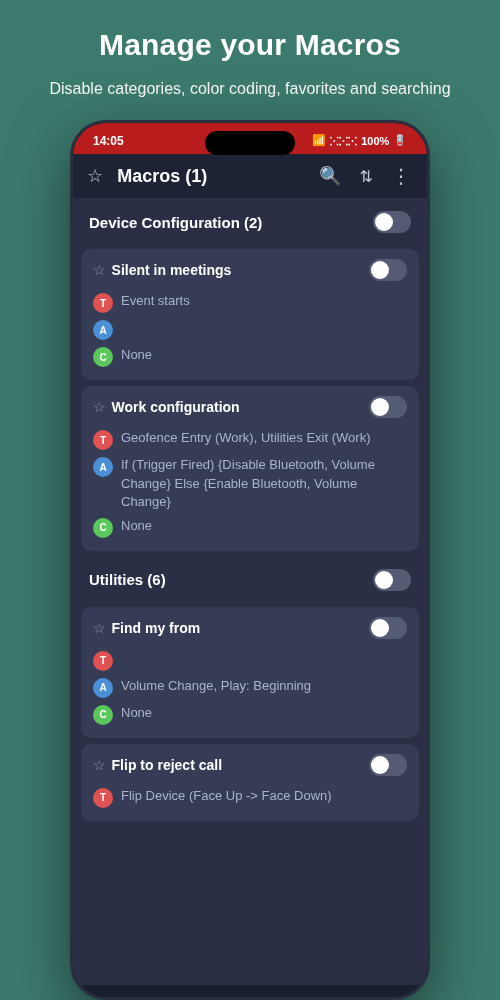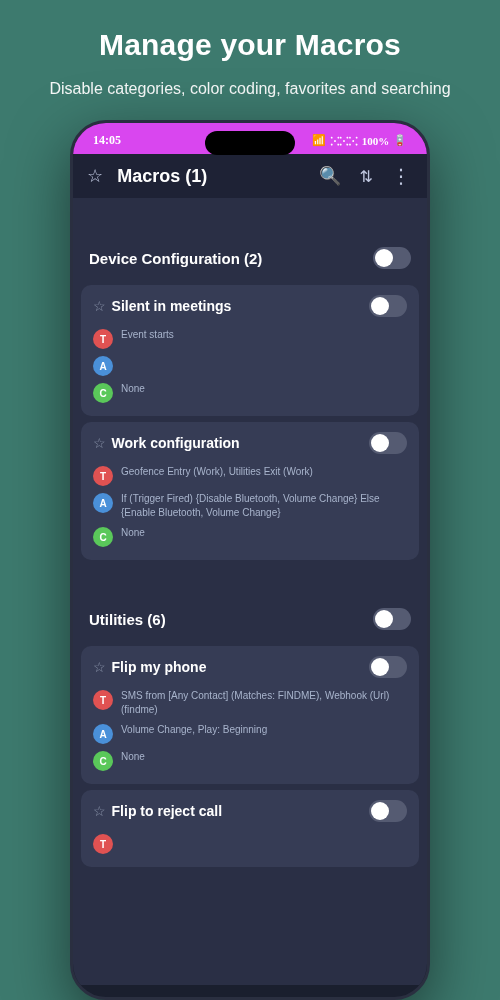"14:05" .status-bar { background: #d946ef -> #b91c1c; font-family: Liberation Serif, serif -> none }
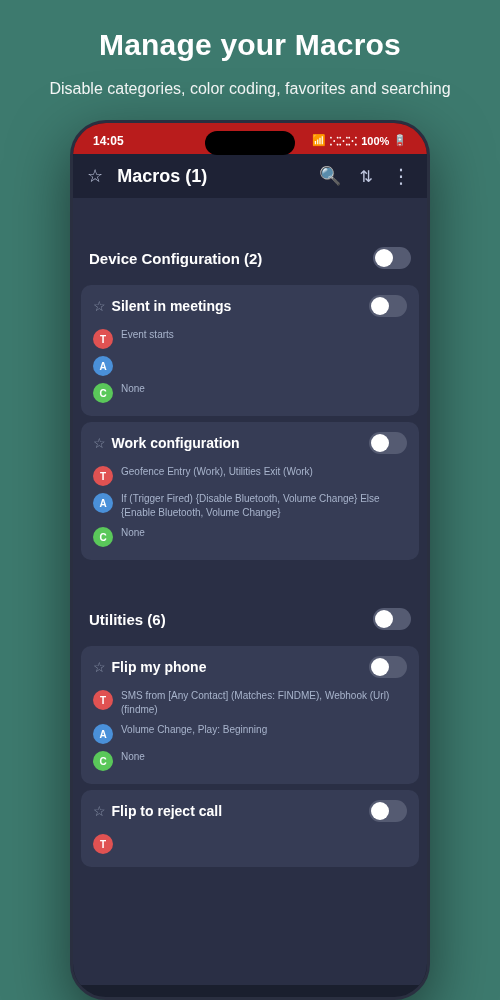"Device Configuration (2)" .category-header { margin-top: 36px -> none }
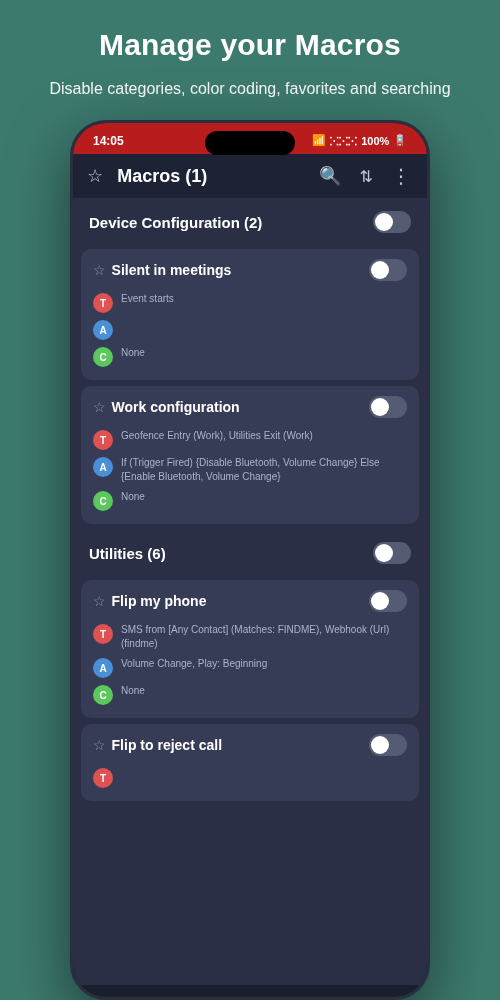"Event starts" .detail-text { font-size: 10px -> 13px }
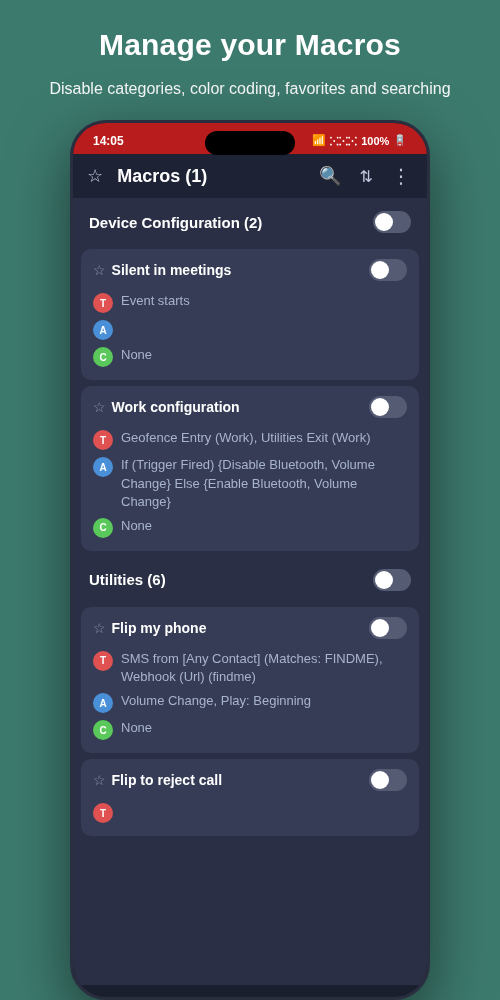"Flip my phone" span.macro-title { text: Flip my phone -> Find my from }
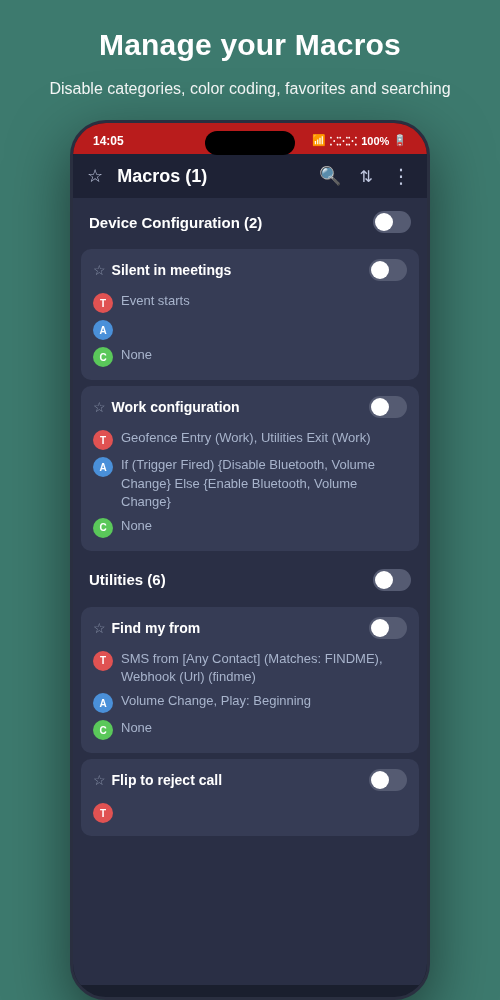"SMS from [Any Contact] (Matches:" span.detail-text { html: <span>SMS from [Any Contact] (Matches: FINDME), Webhook (Url) (findme)</span> -> none }
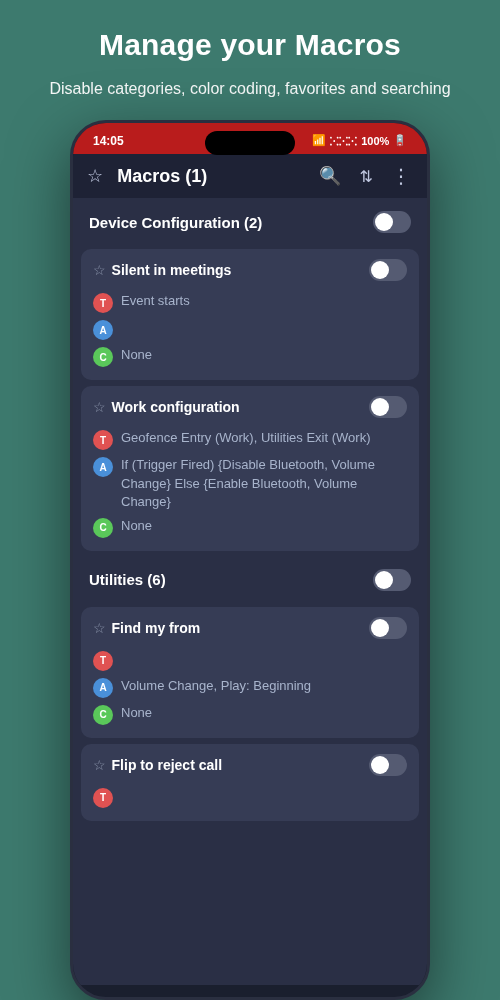"Flip Device (Face Up ->" span.detail-text { html: none -> <span>Flip Device (Face Up -&gt; Face Down)</span> }
